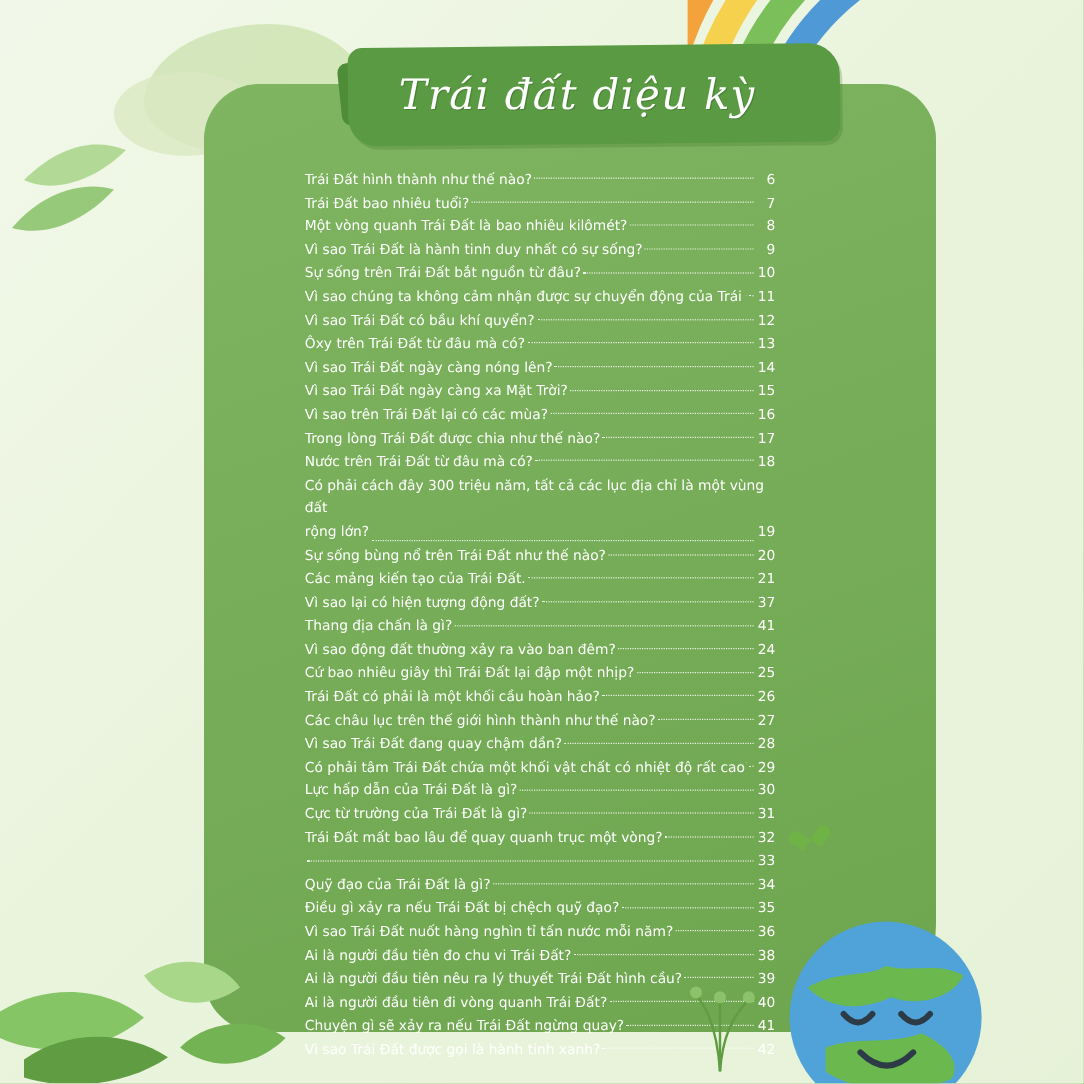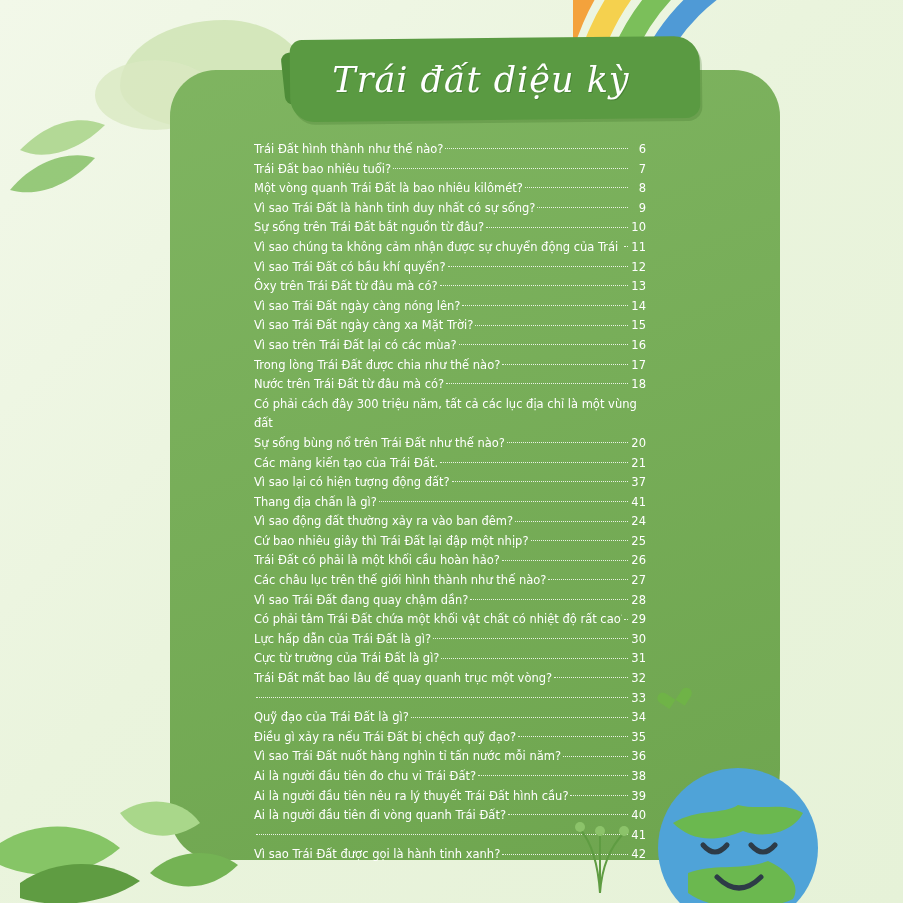"rộng lớn?" div.line2 { html: none -> <div> <span>rộng lớn?</span> <span></span> <span>19</span> </div> }
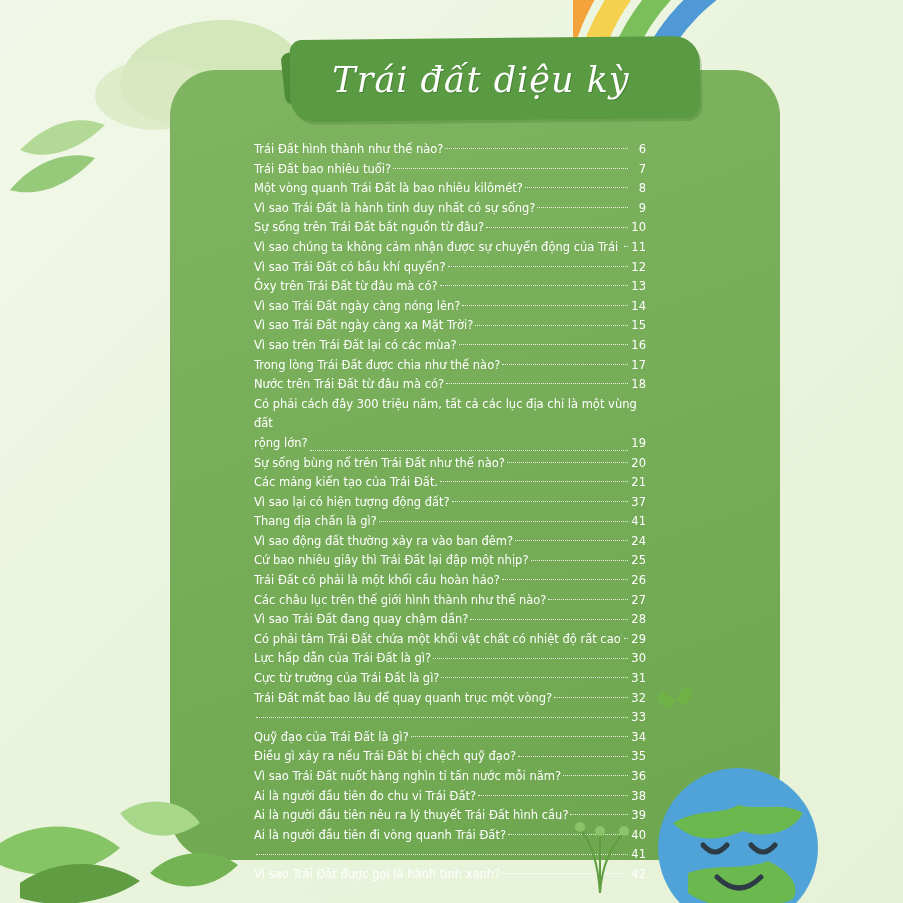"Chuyện gì sẽ xảy ra" span.lbl { html: none -> <span>Chuyện gì sẽ xảy ra nếu Trái Đất ngừng quay?</span> }
